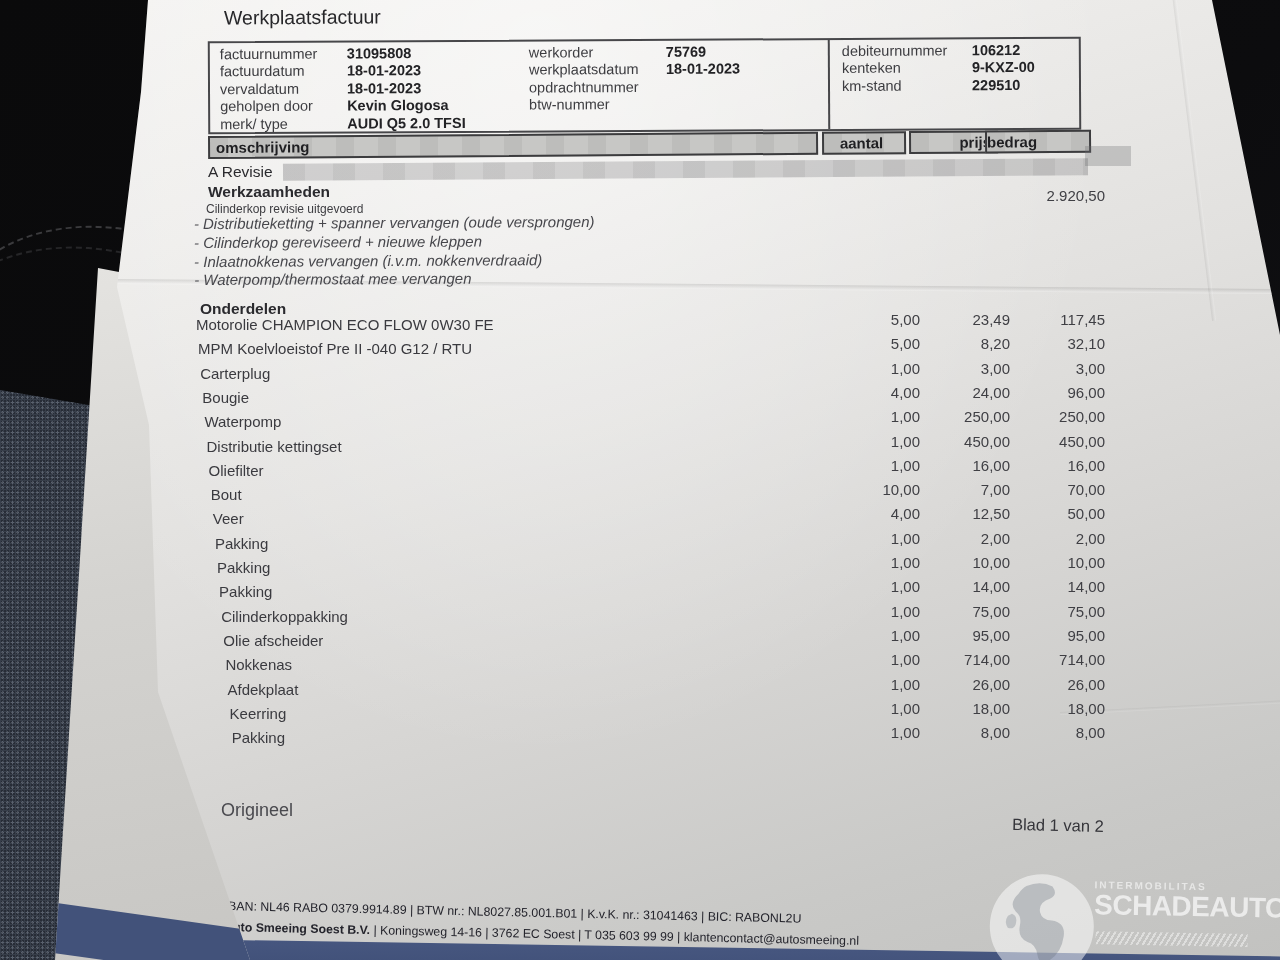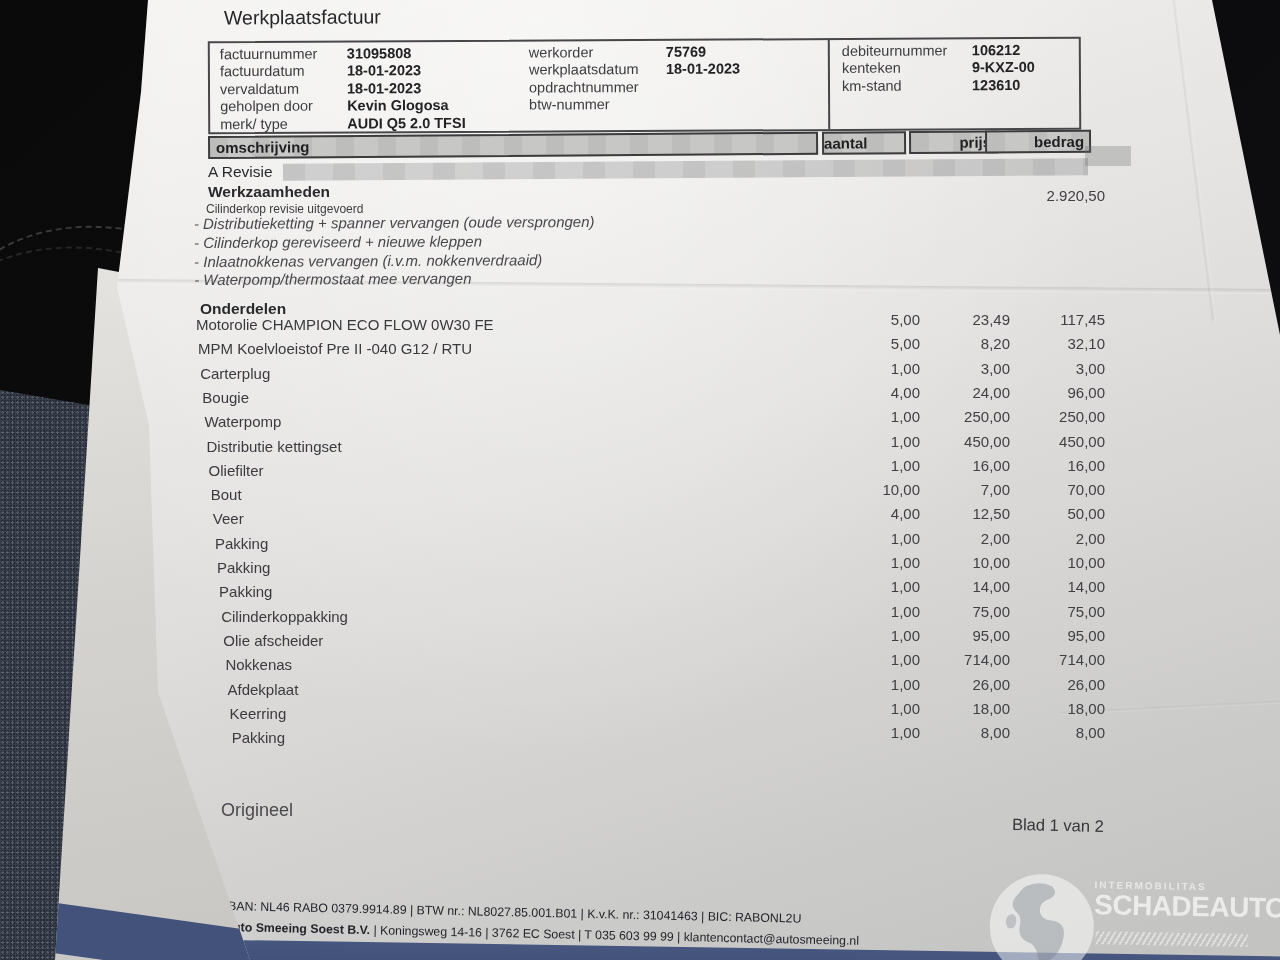"123610" span.meta-value { text: 123610 -> 229510 }
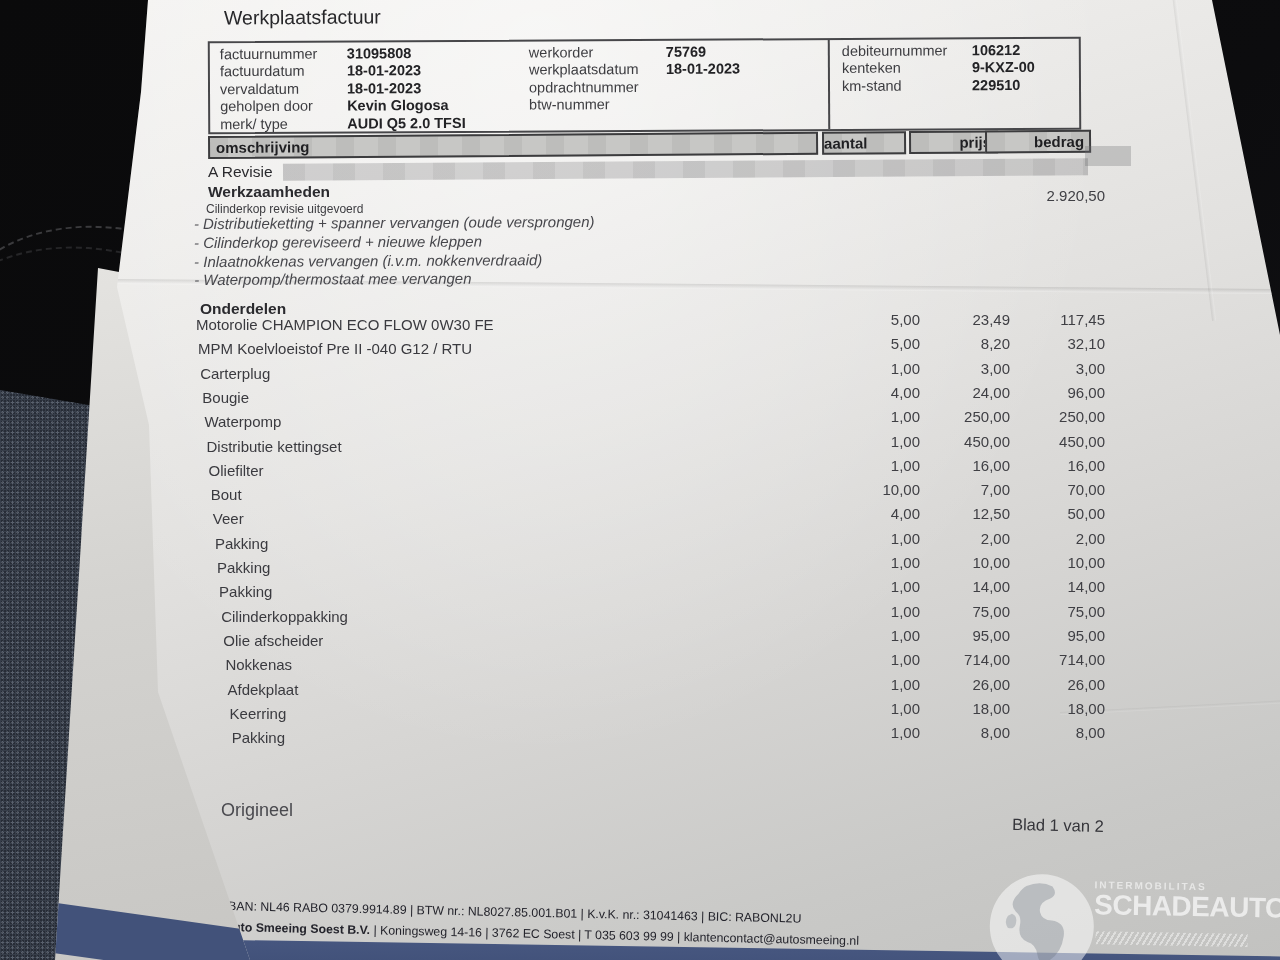"aantal" #h-aantal { text-align: left -> center }
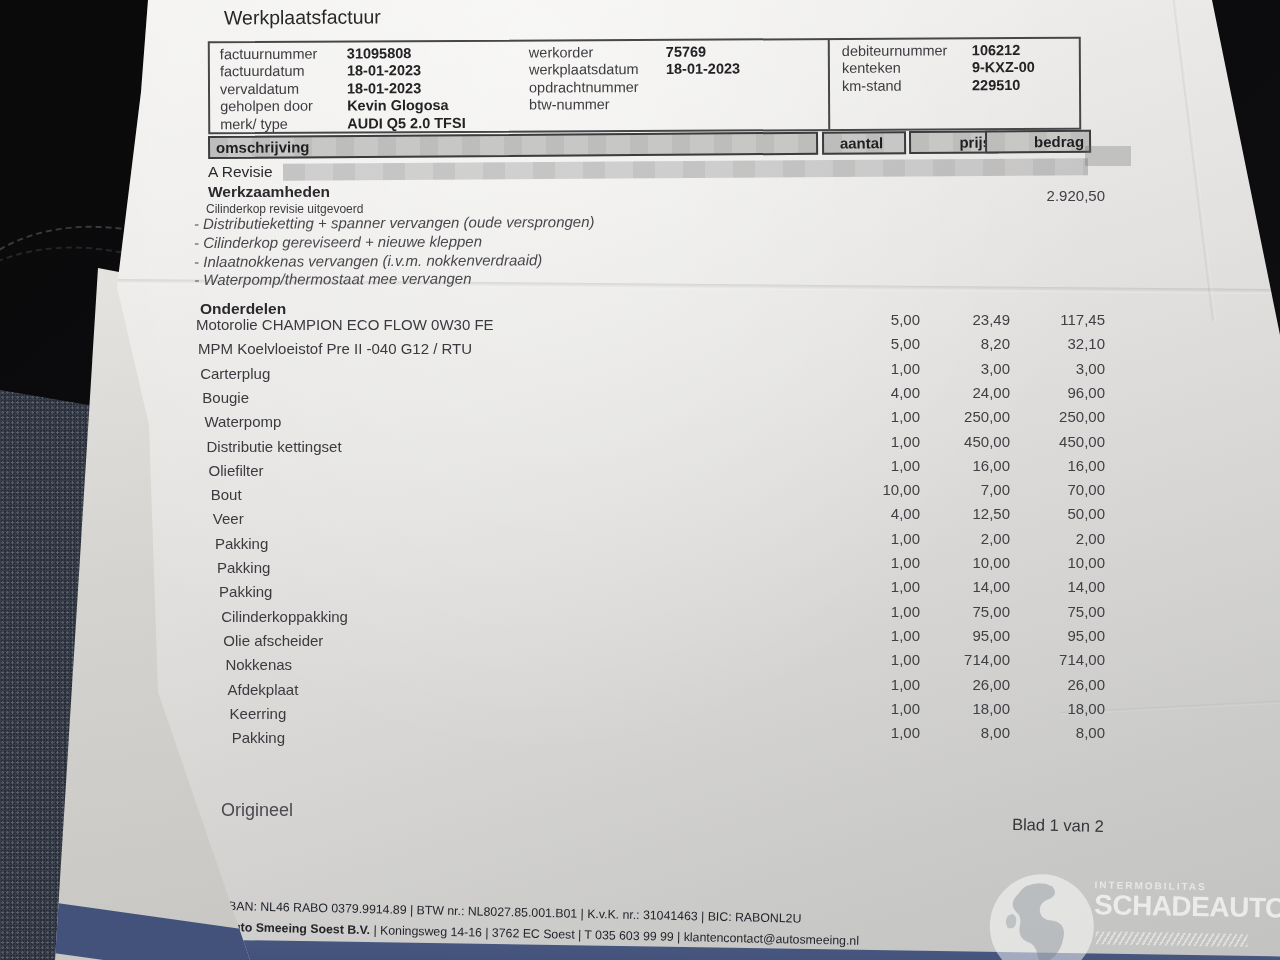"bedrag" #h-bedrag { text-align: right -> none }
